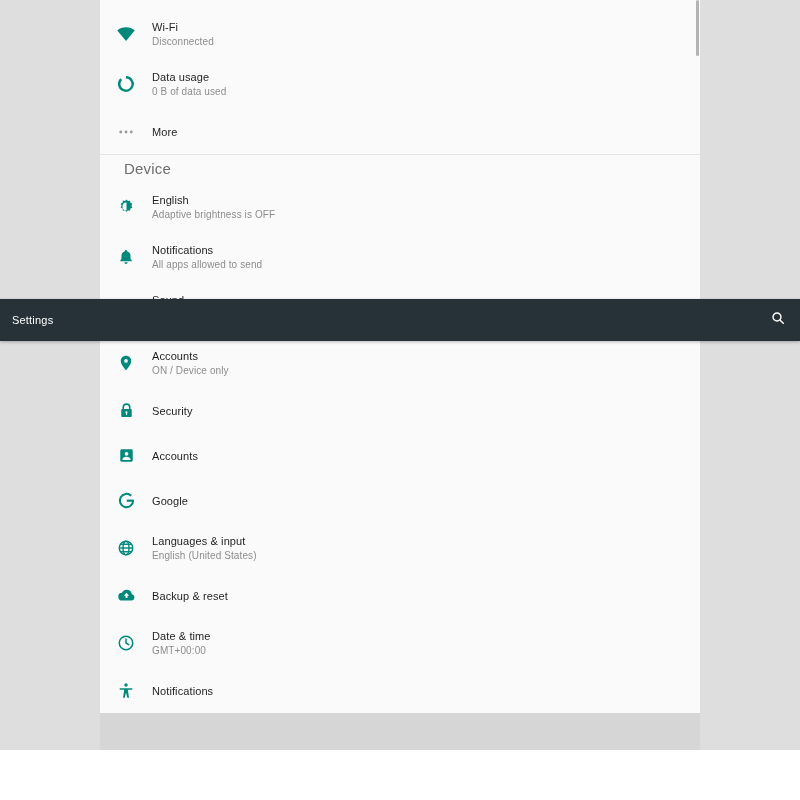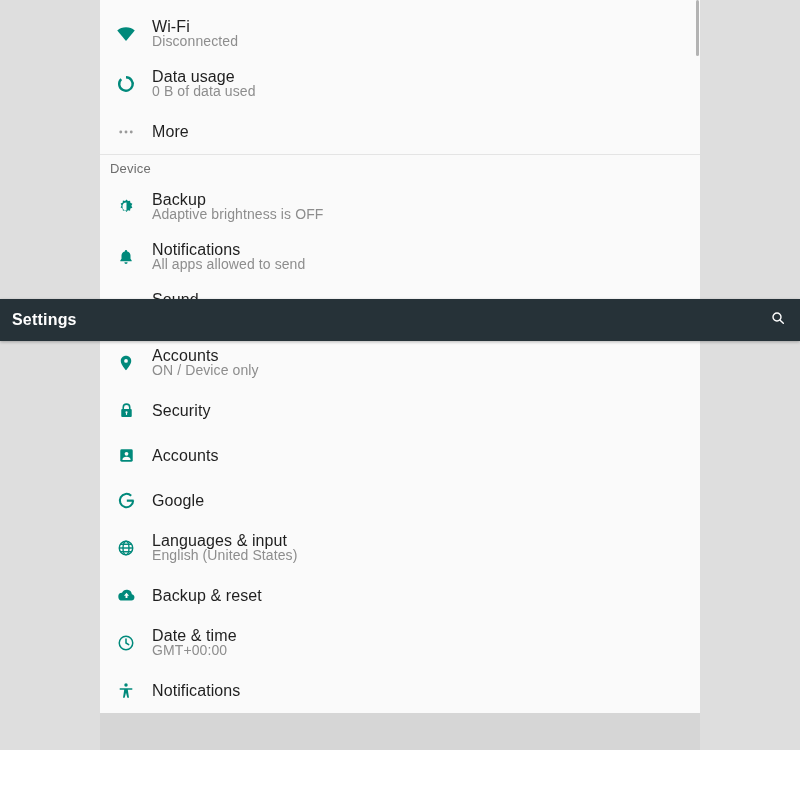"Wi-Fi" .row-title { font-size: 16px -> 11px }
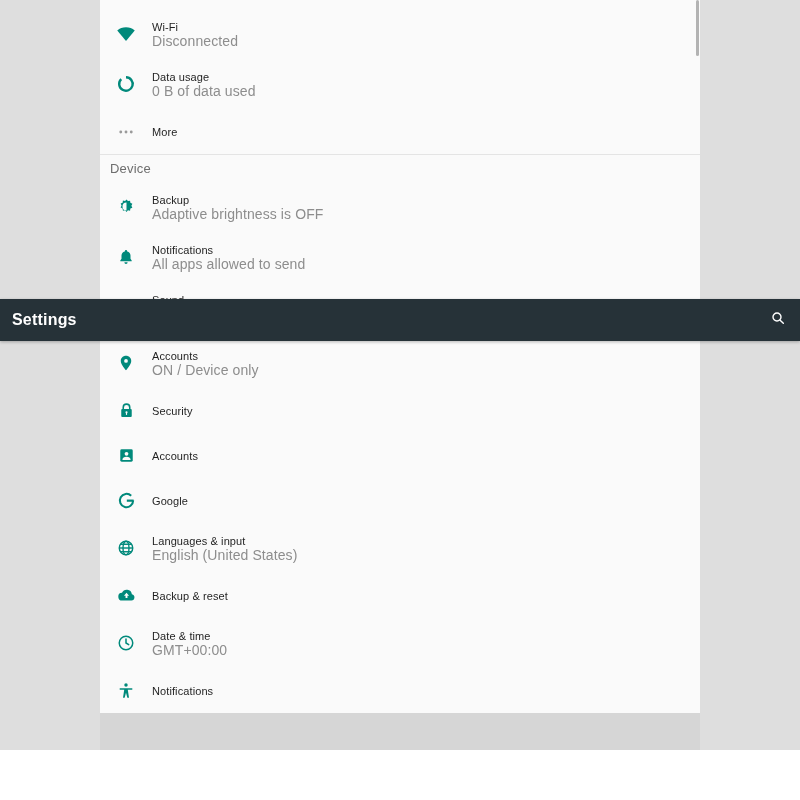"Disconnected" .row-sub { font-size: 14px -> 10px }
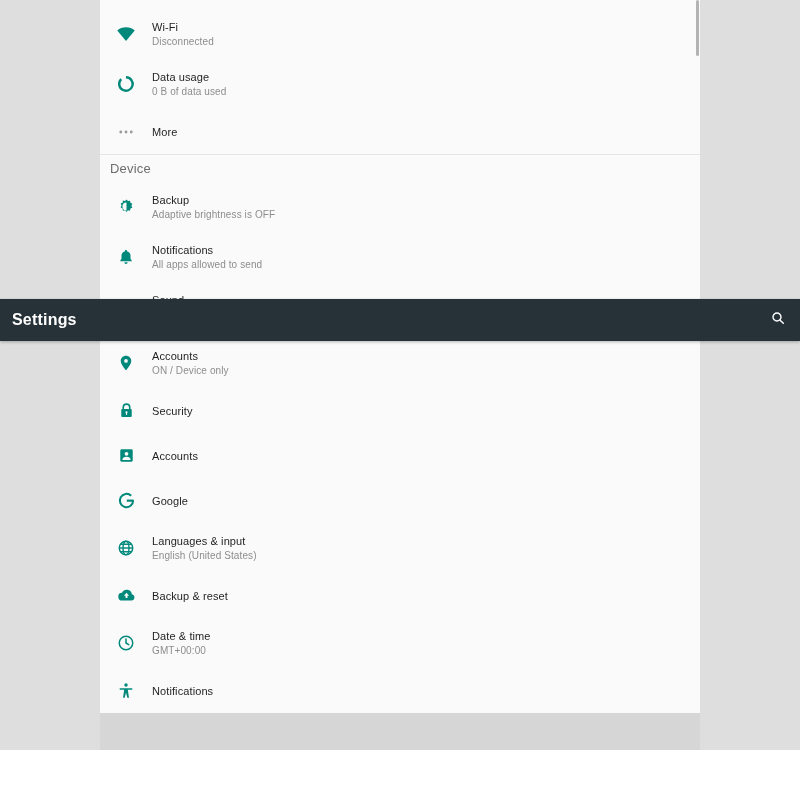"Device" .section-header { font-size: 13px -> 15px; padding-left: 10px -> 24px }
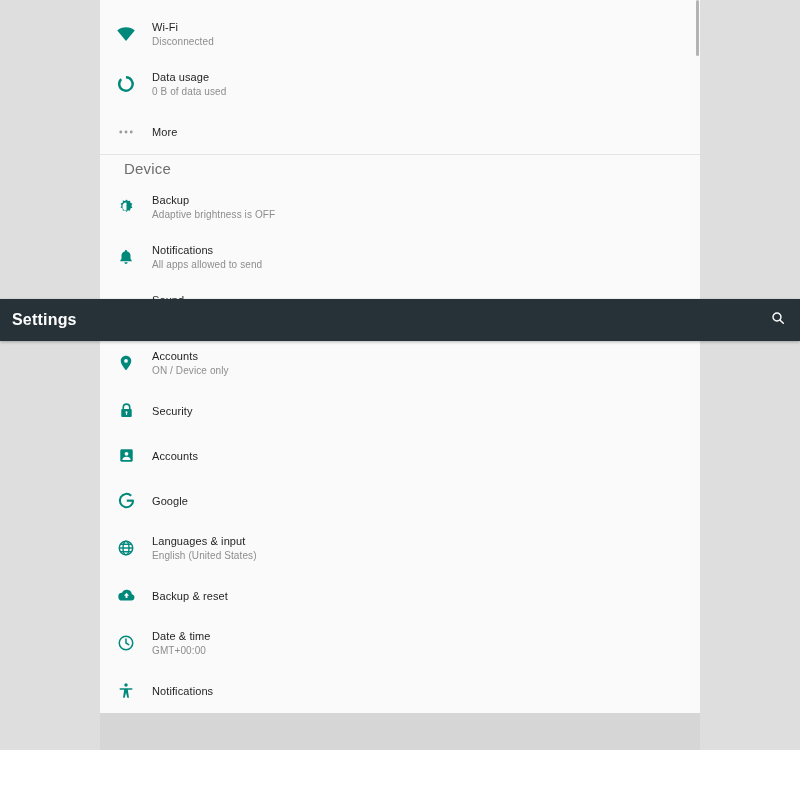"Backup" span.row-title { text: Backup -> English }
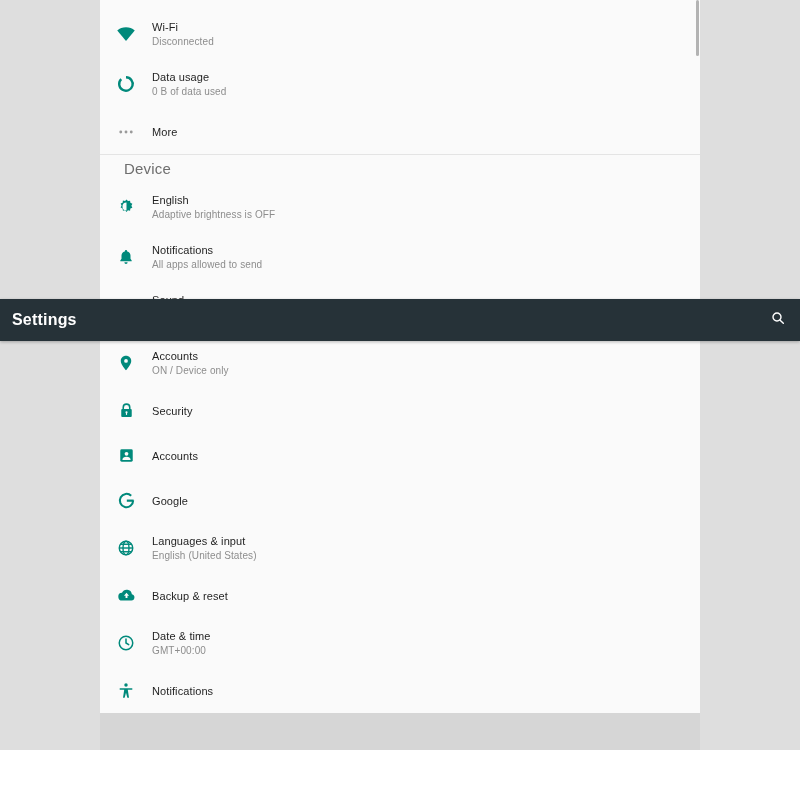"Settings" #action-bar-title { font-size: 16px -> 11px; font-weight: bold -> normal }
